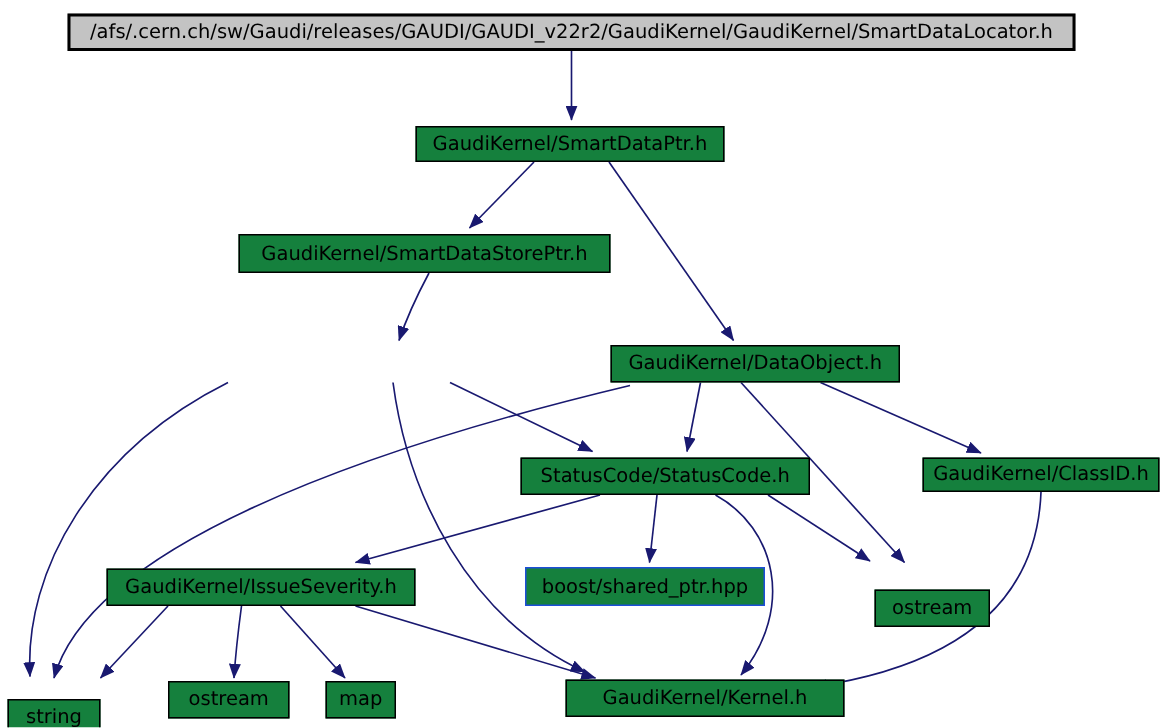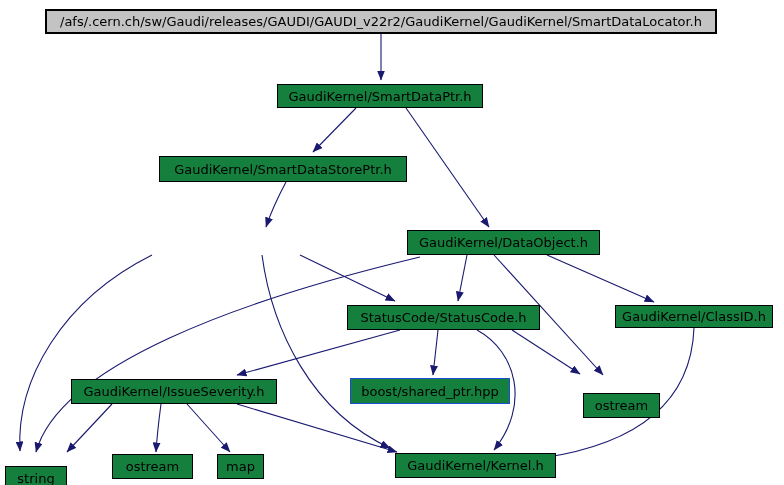"GaudiKernel/Kernel.h" div.node { left: 395px -> 377px; width: 161px -> 186px }
